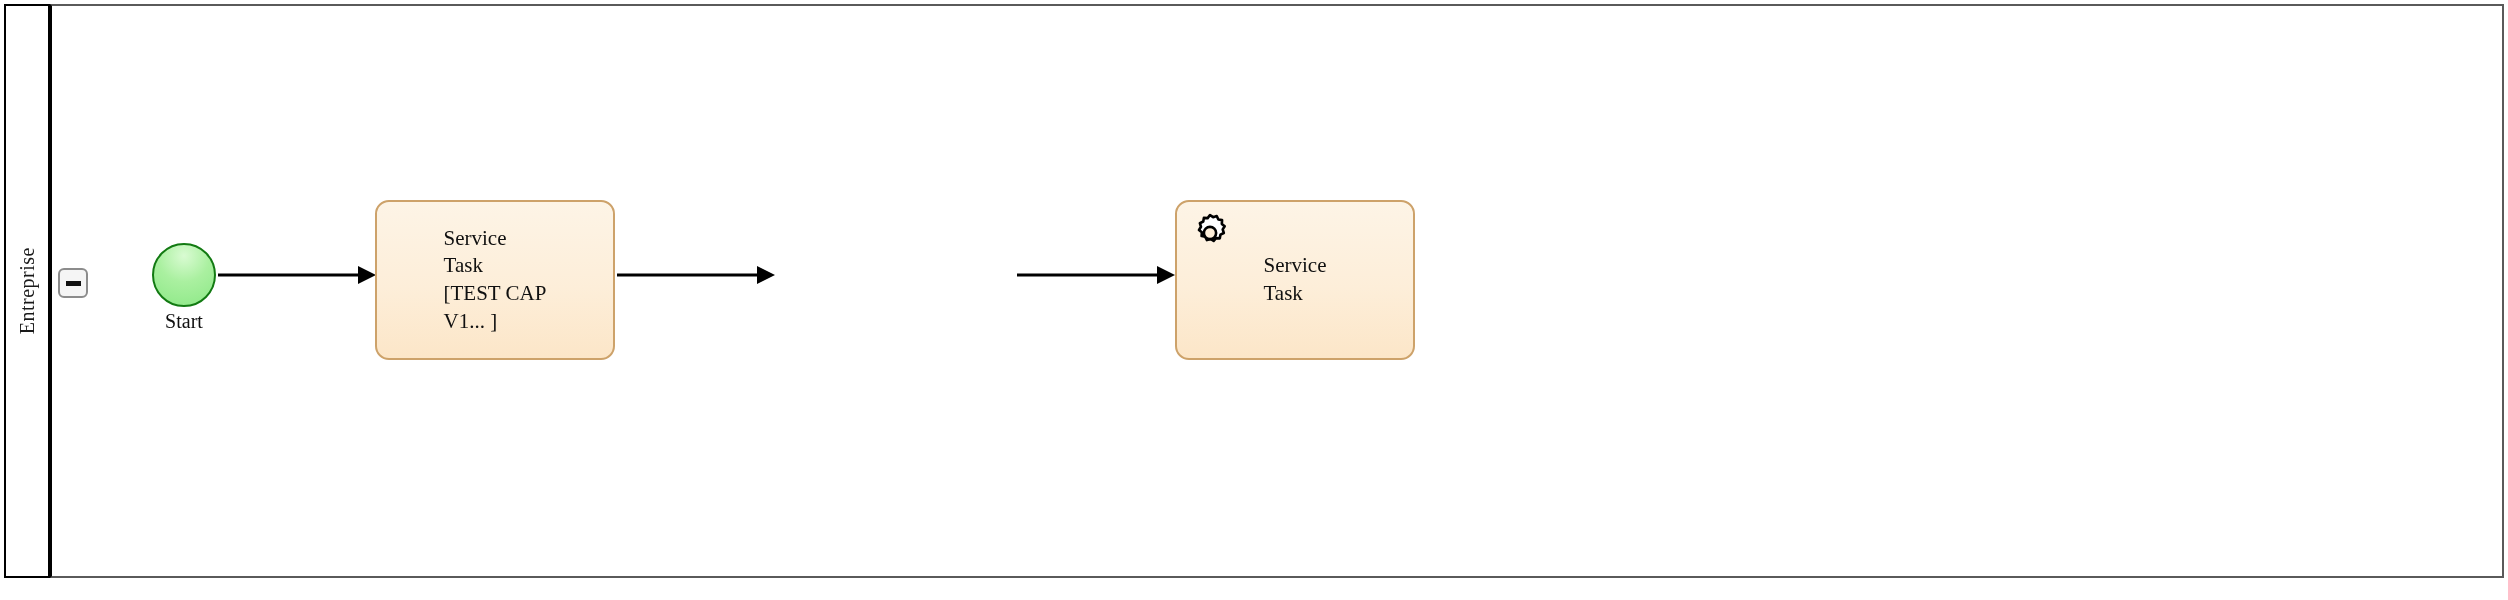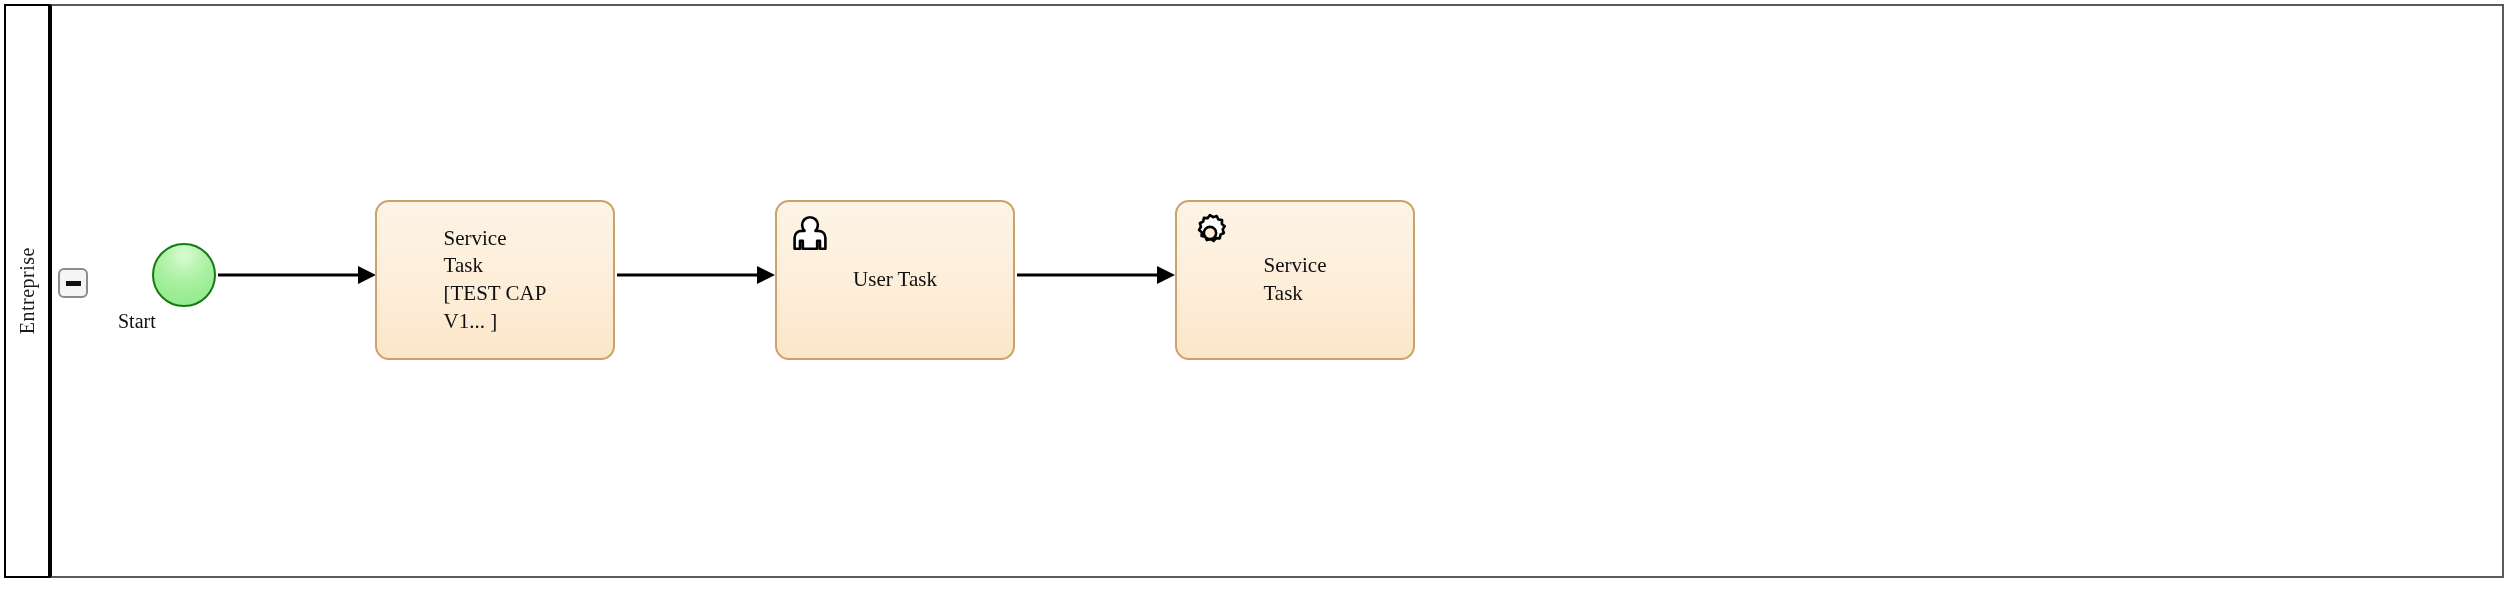"User Task" div.task { html: <div> <span> <svg> <path></path> </svg> </span> <div>User Task</div> </div> -> none }
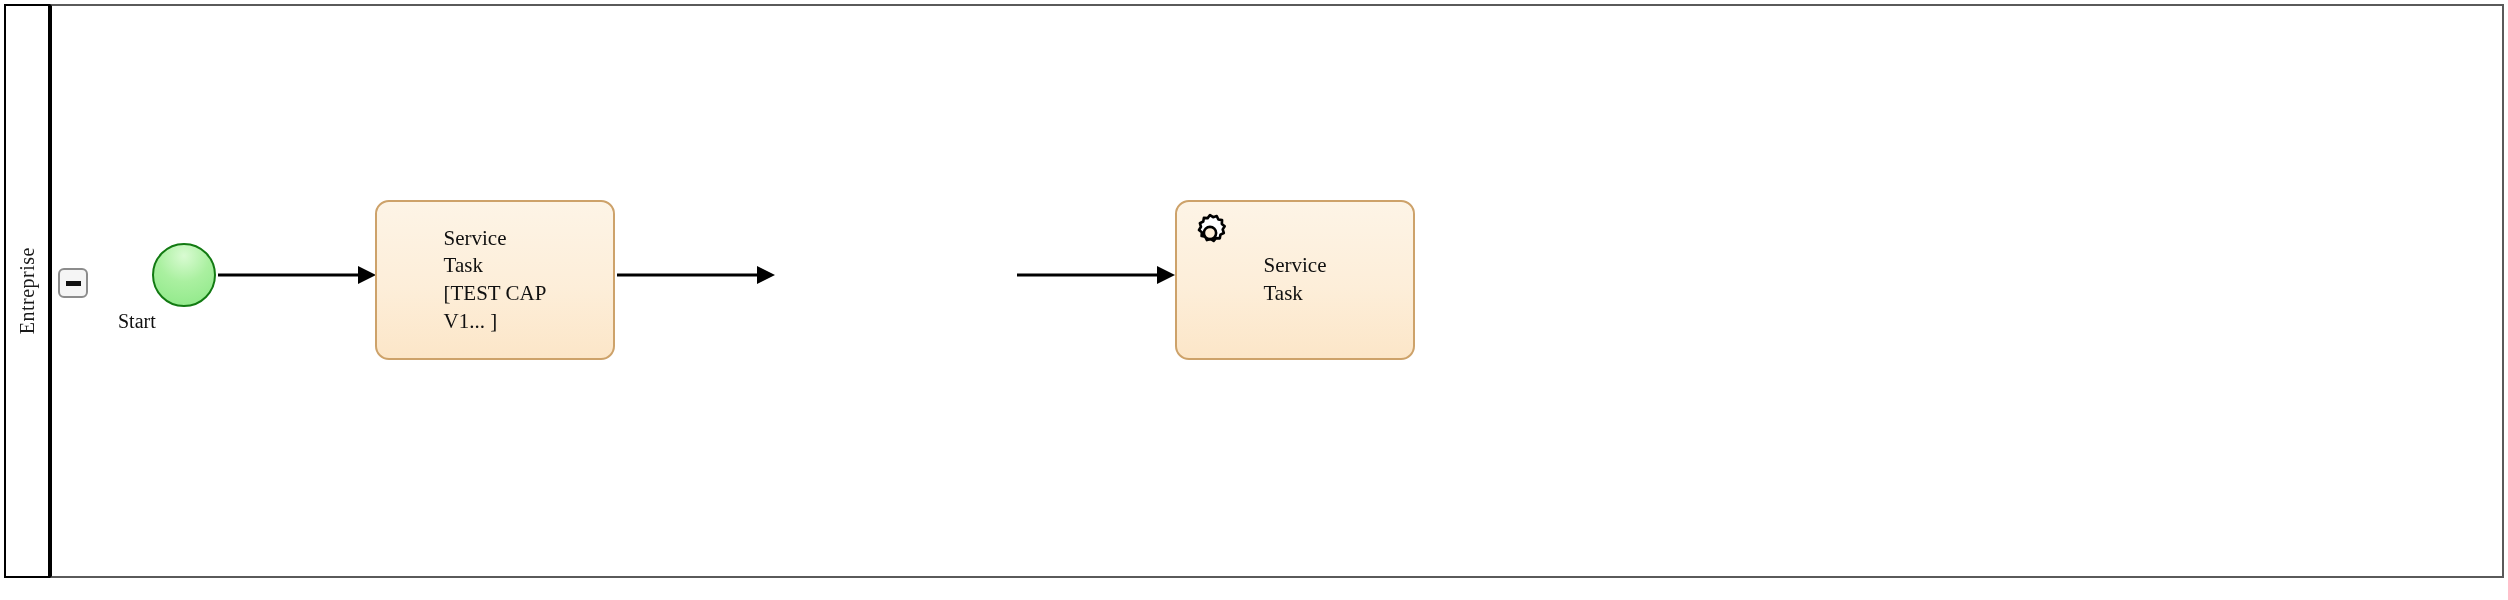"Start" .start-label { text-align: none -> center }
